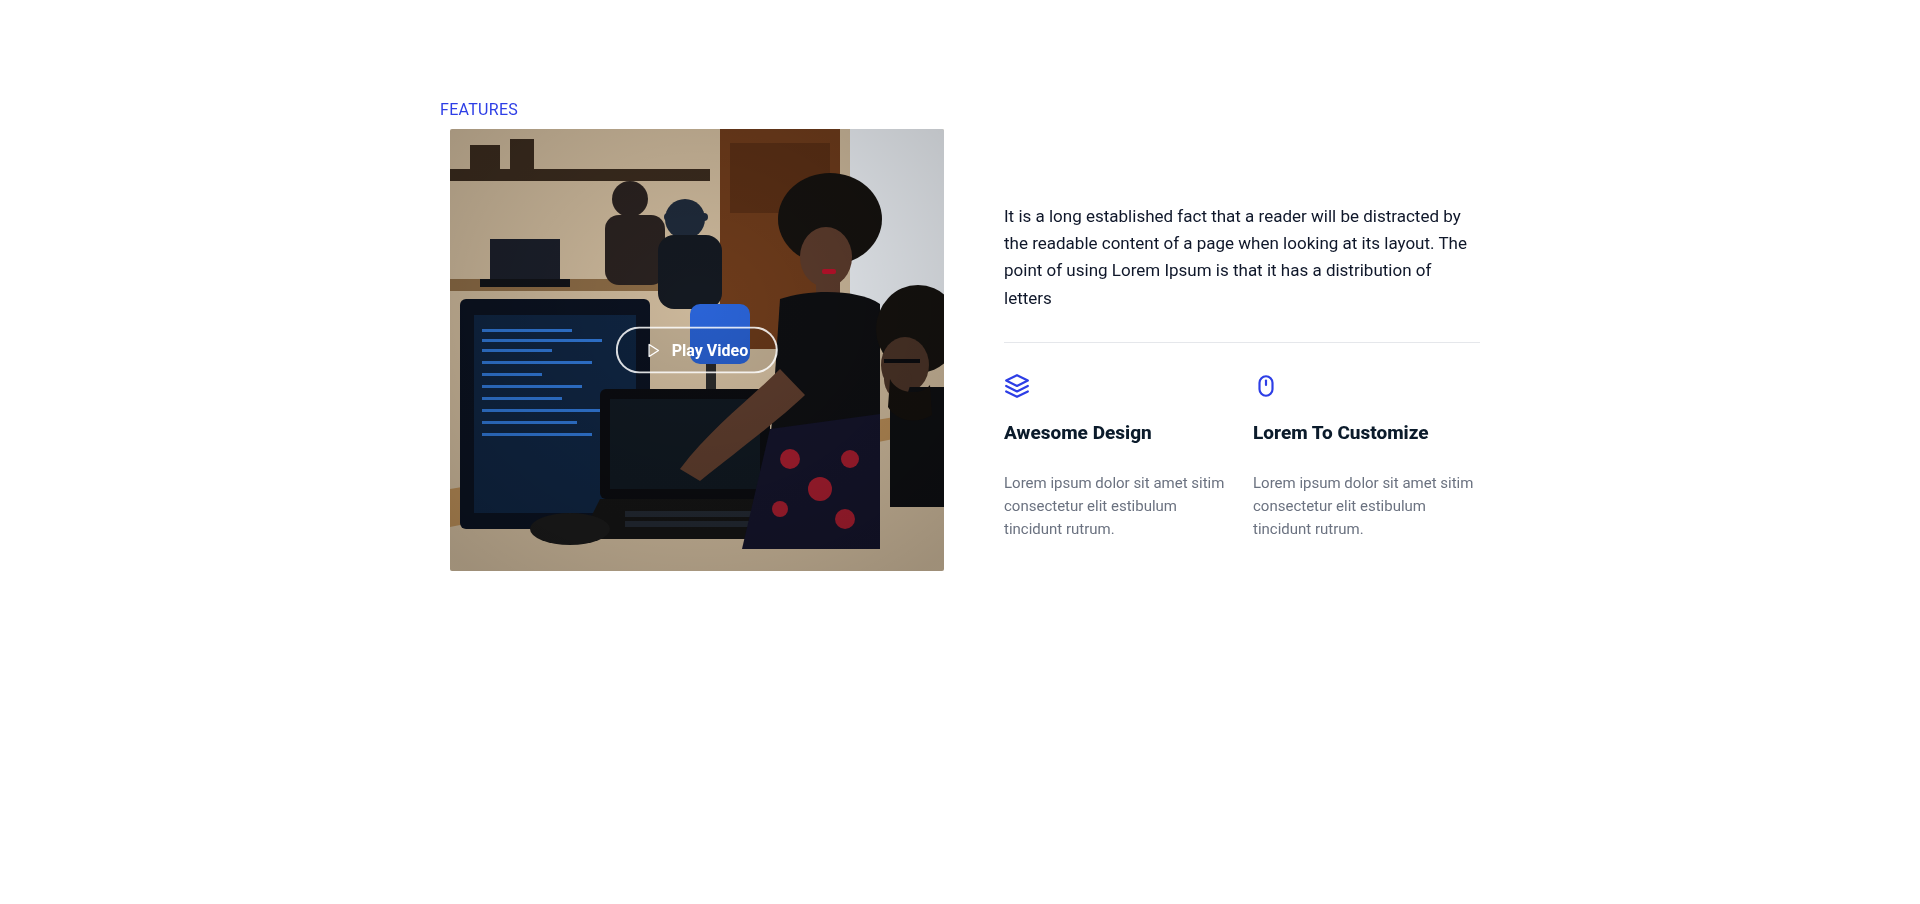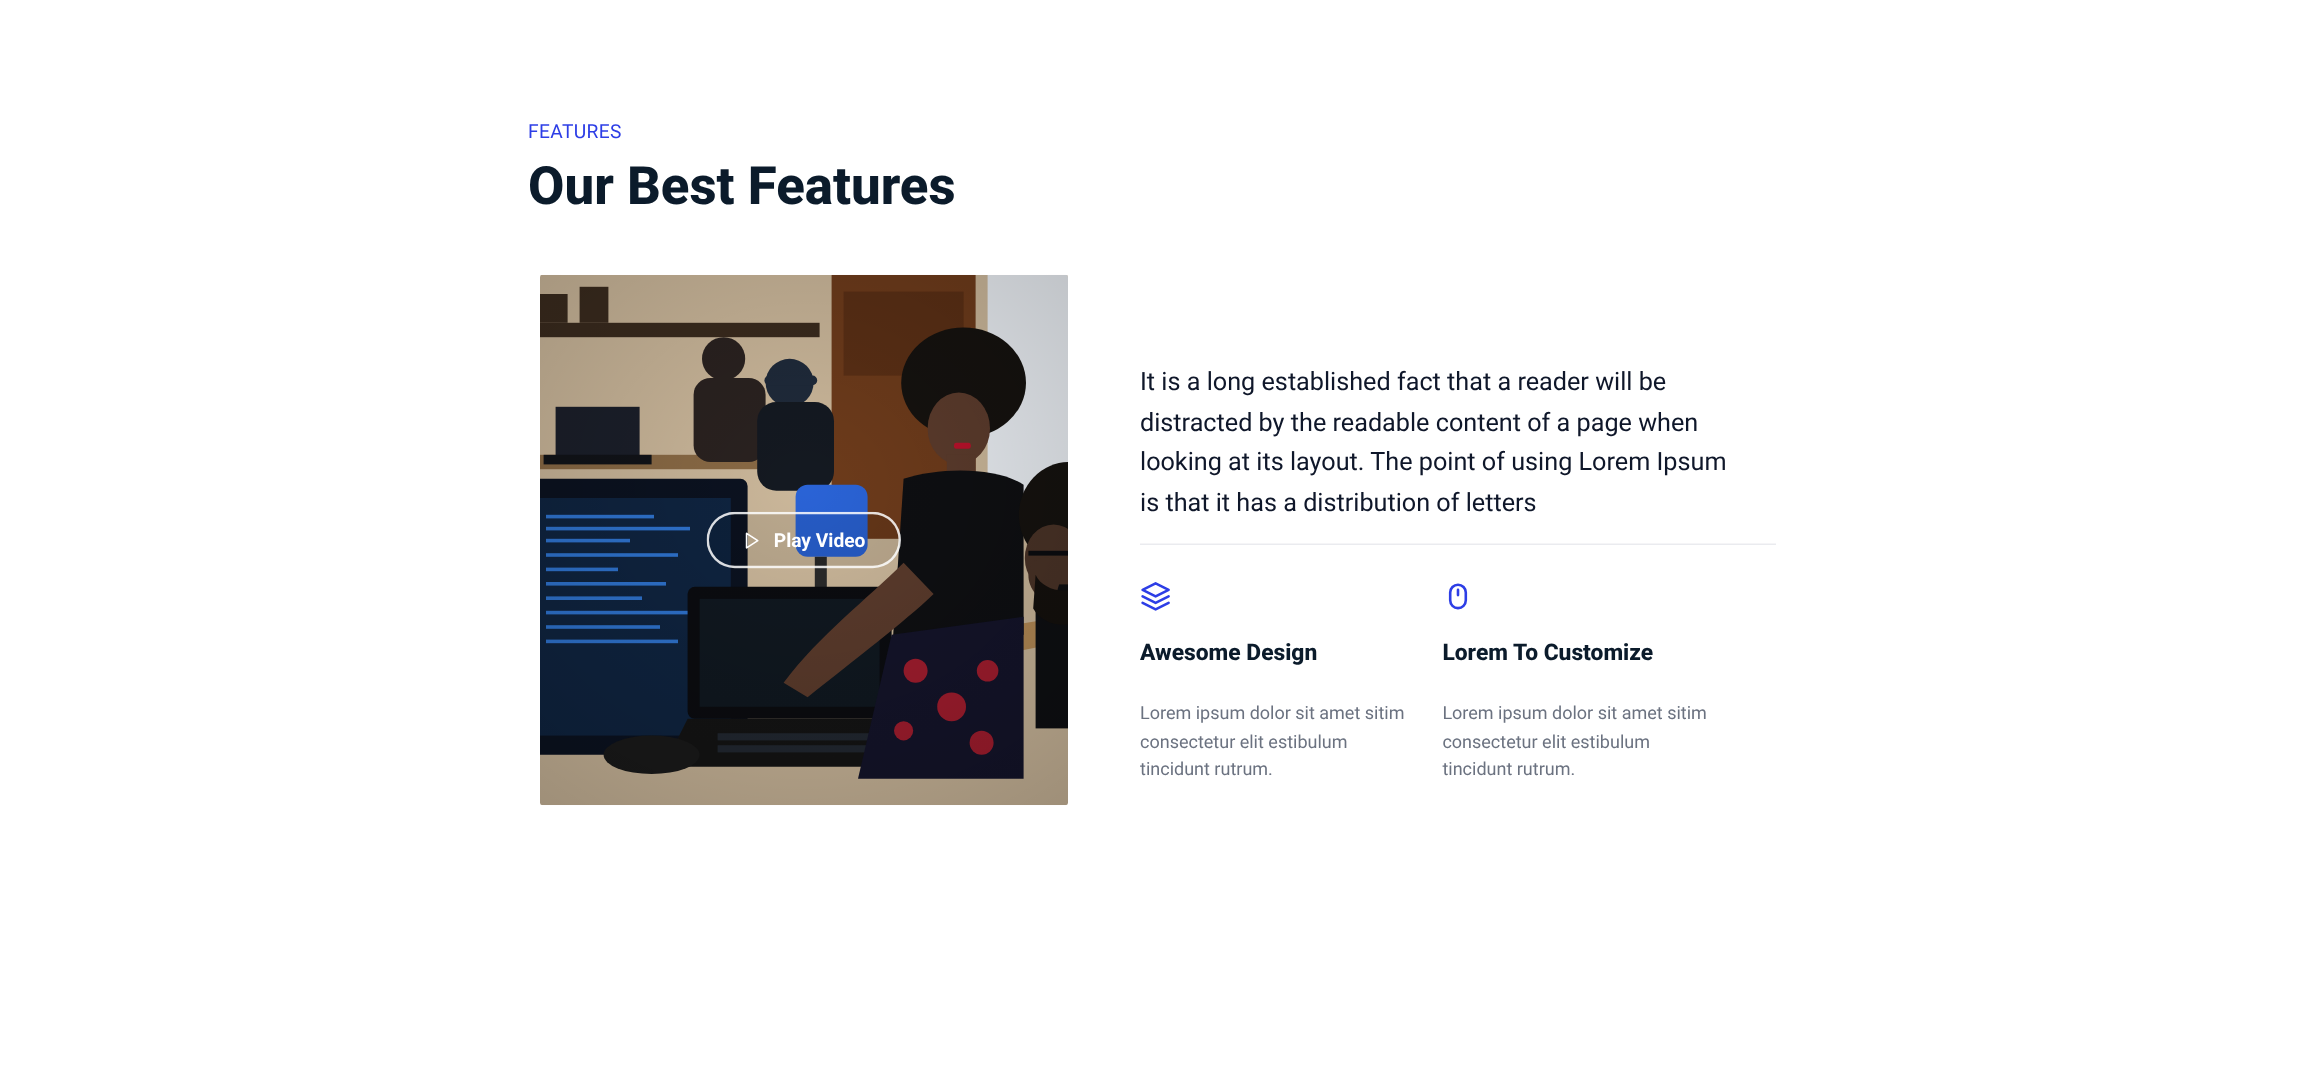"Our Best Features" h1.title { html: <h1>Our Best Features</h1> -> none }
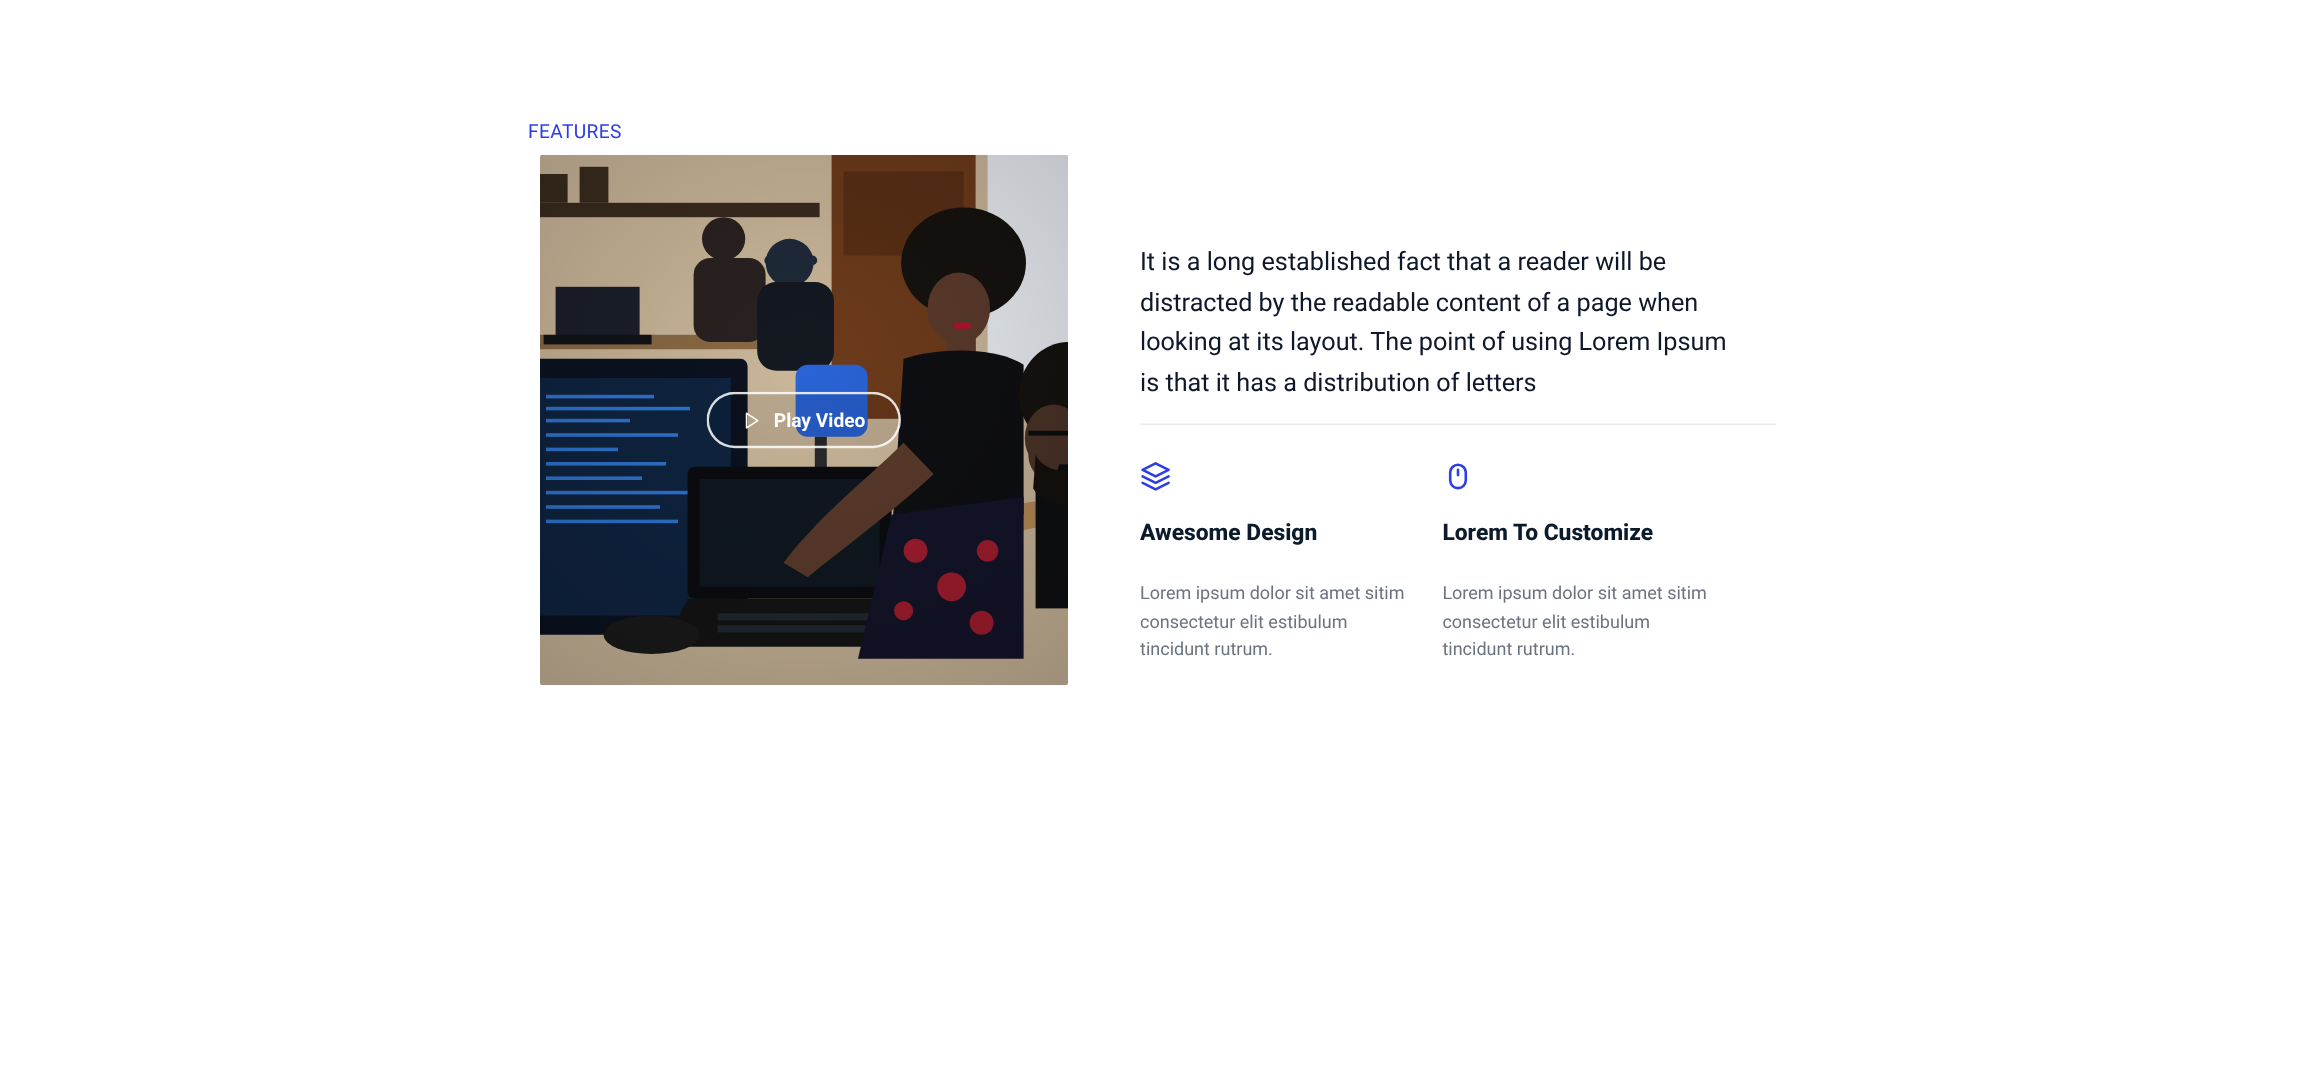"It is a long established" .lead { font-size: 21px -> 17px; margin-bottom: 16px -> 30px }
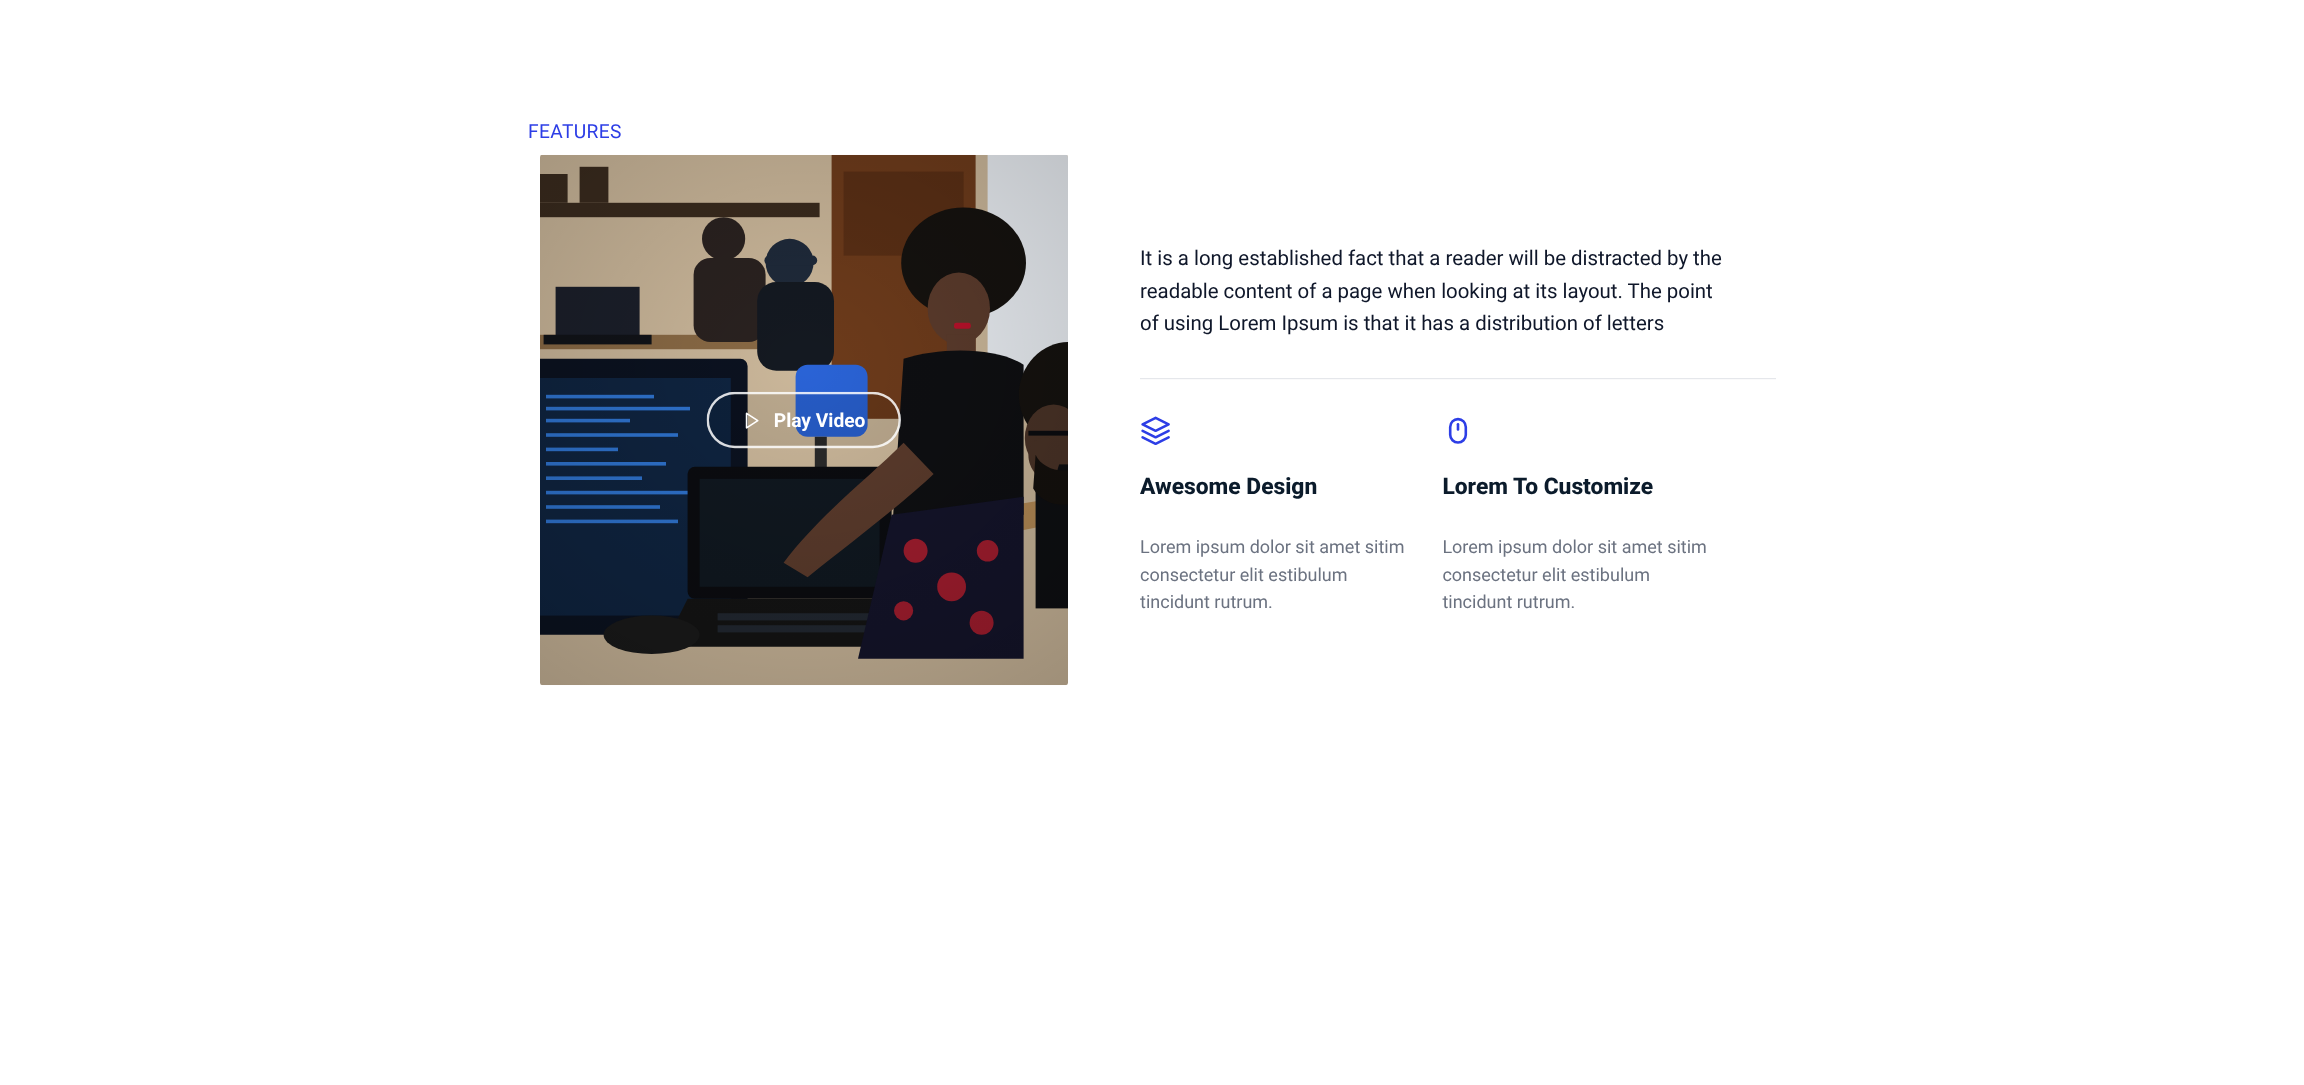"Play Video" .media { width: 440px -> 494px }
